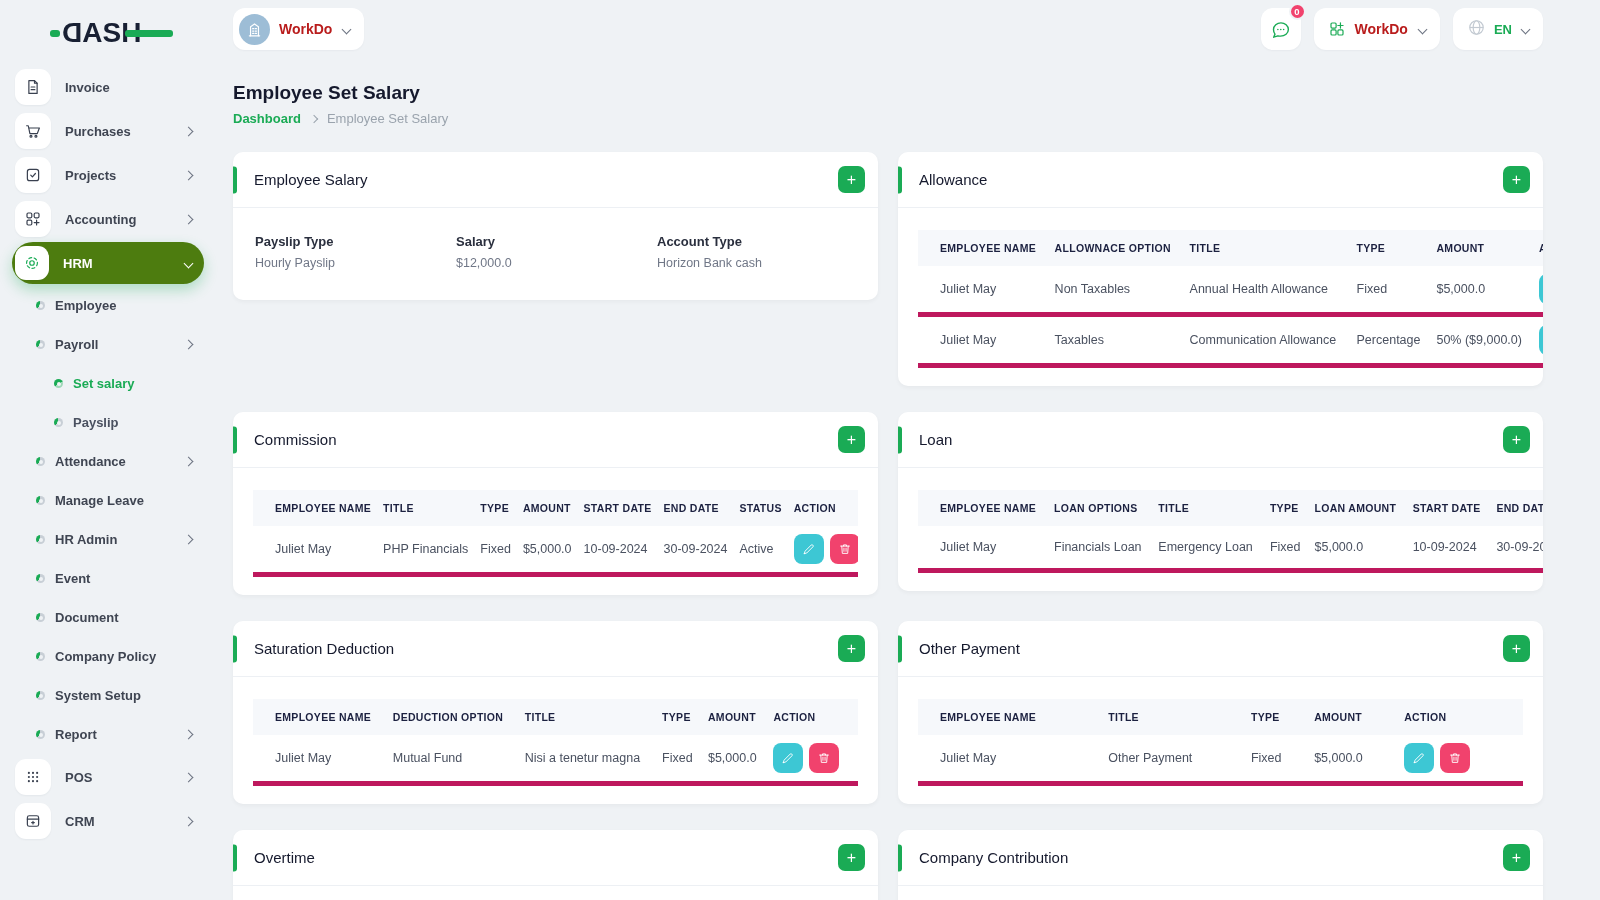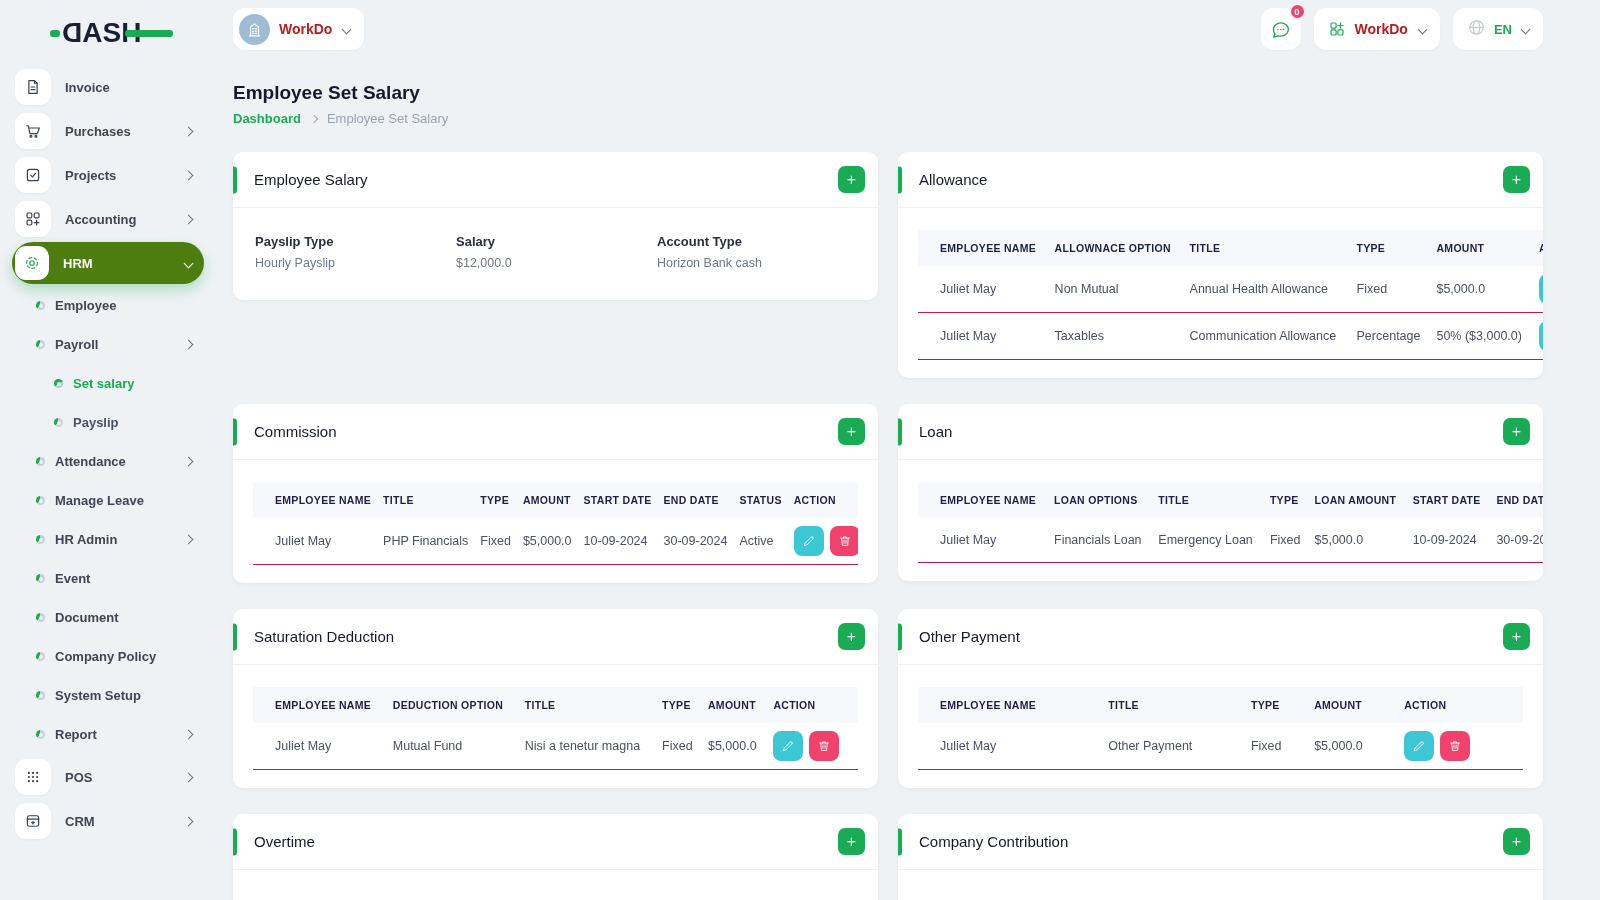"Juliet May" tbody td { border-bottom: 1px solid #be185d -> 5px solid #be185d }
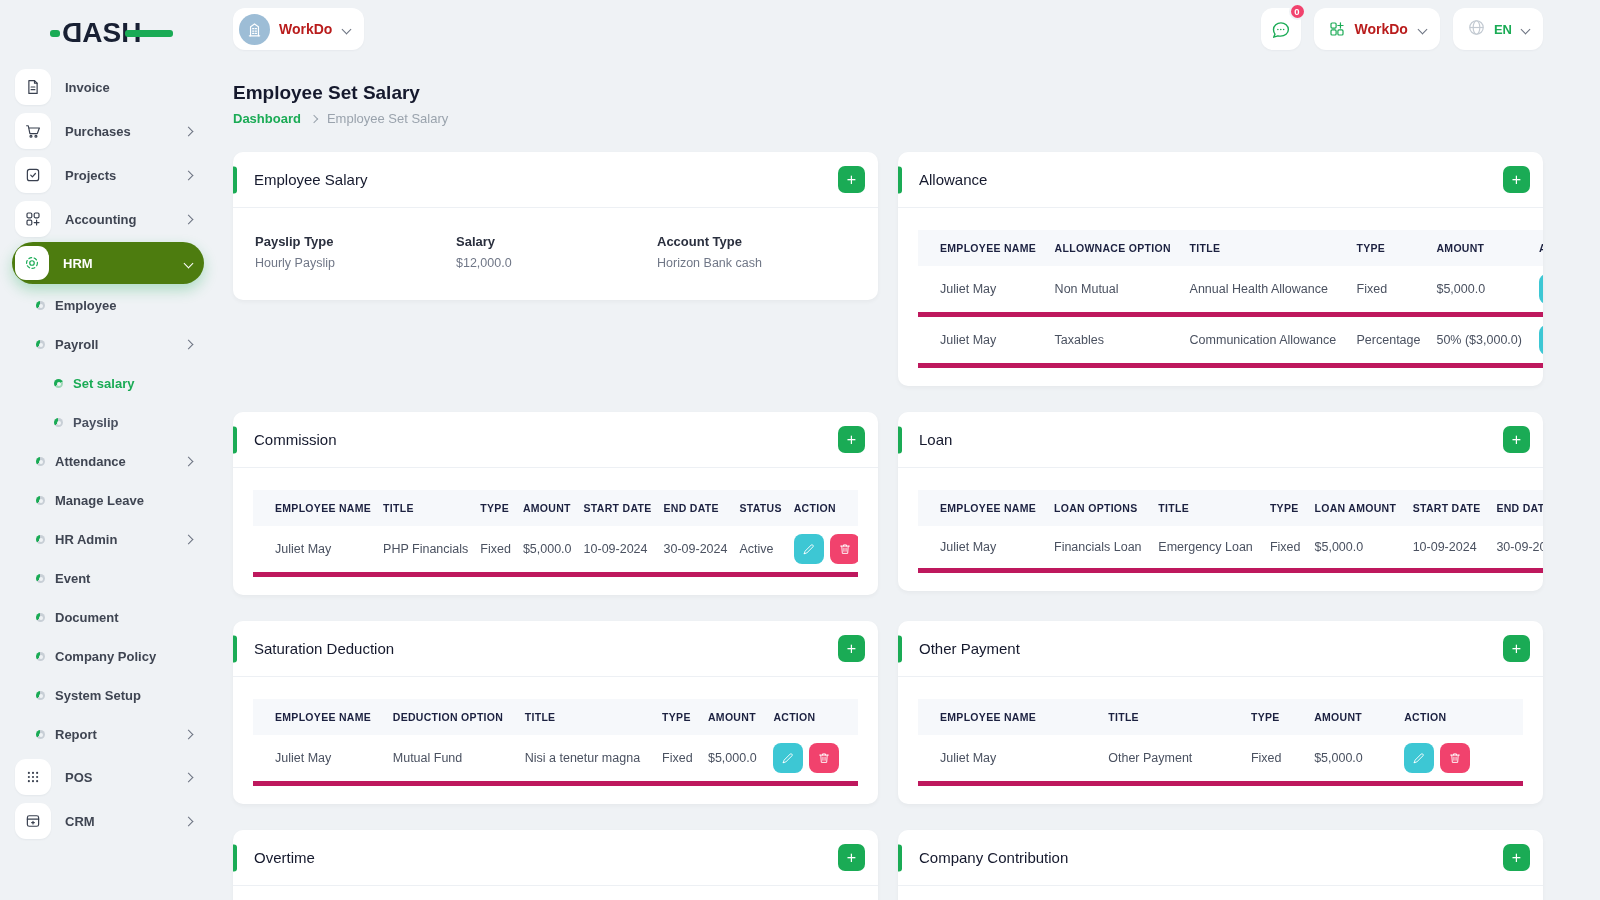"Non Mutual" td { text: Mutual -> Taxables }
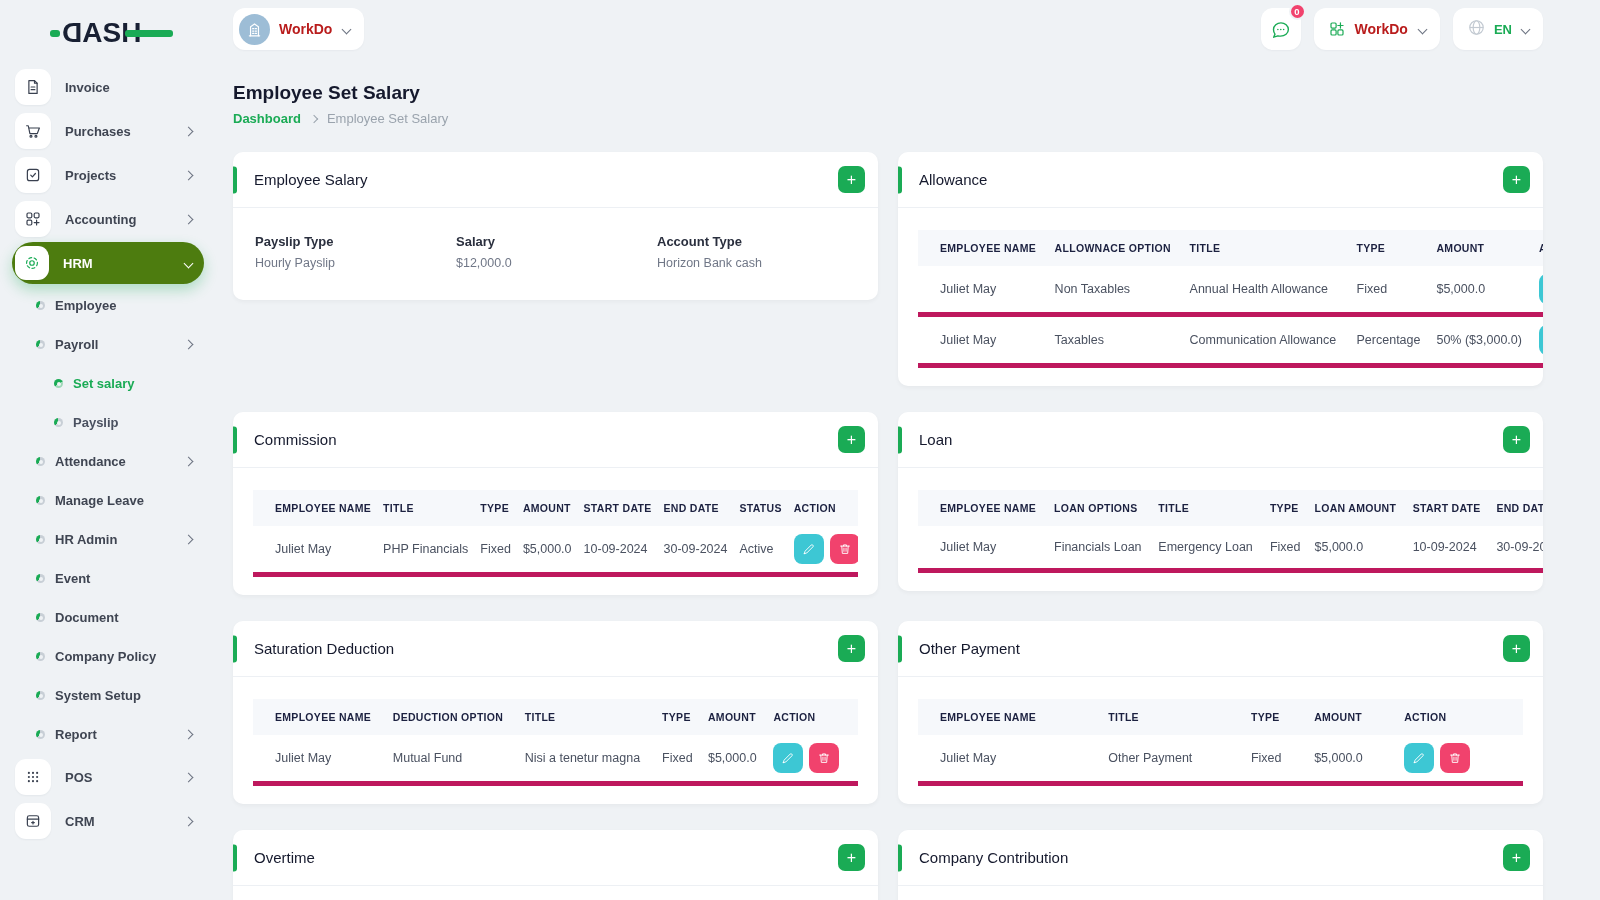"50% ($3,000.0)" td { text: $3,000.0 -> $9,000.0 }
